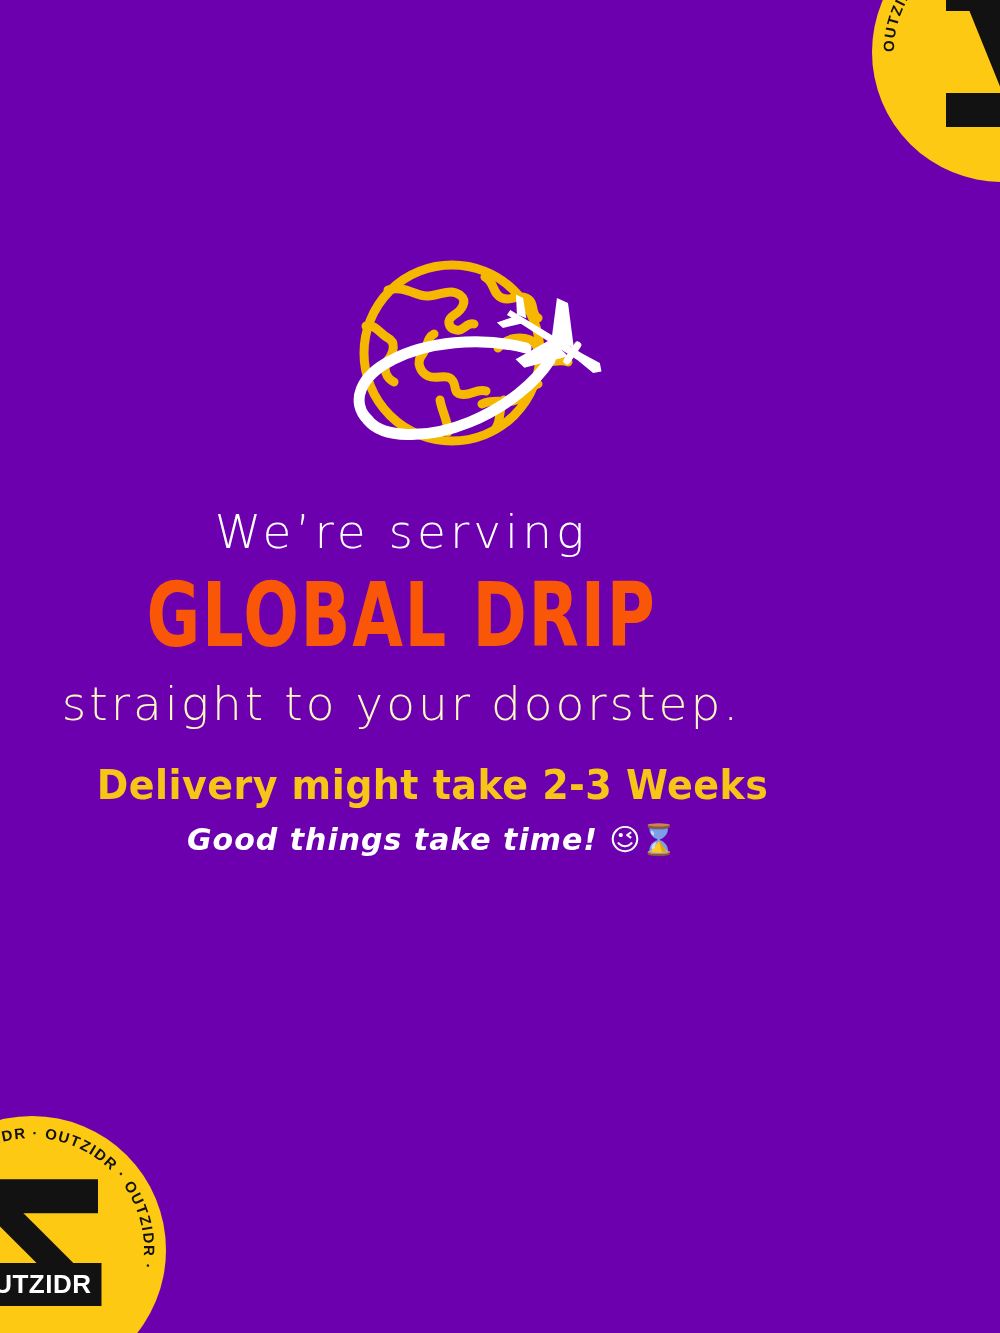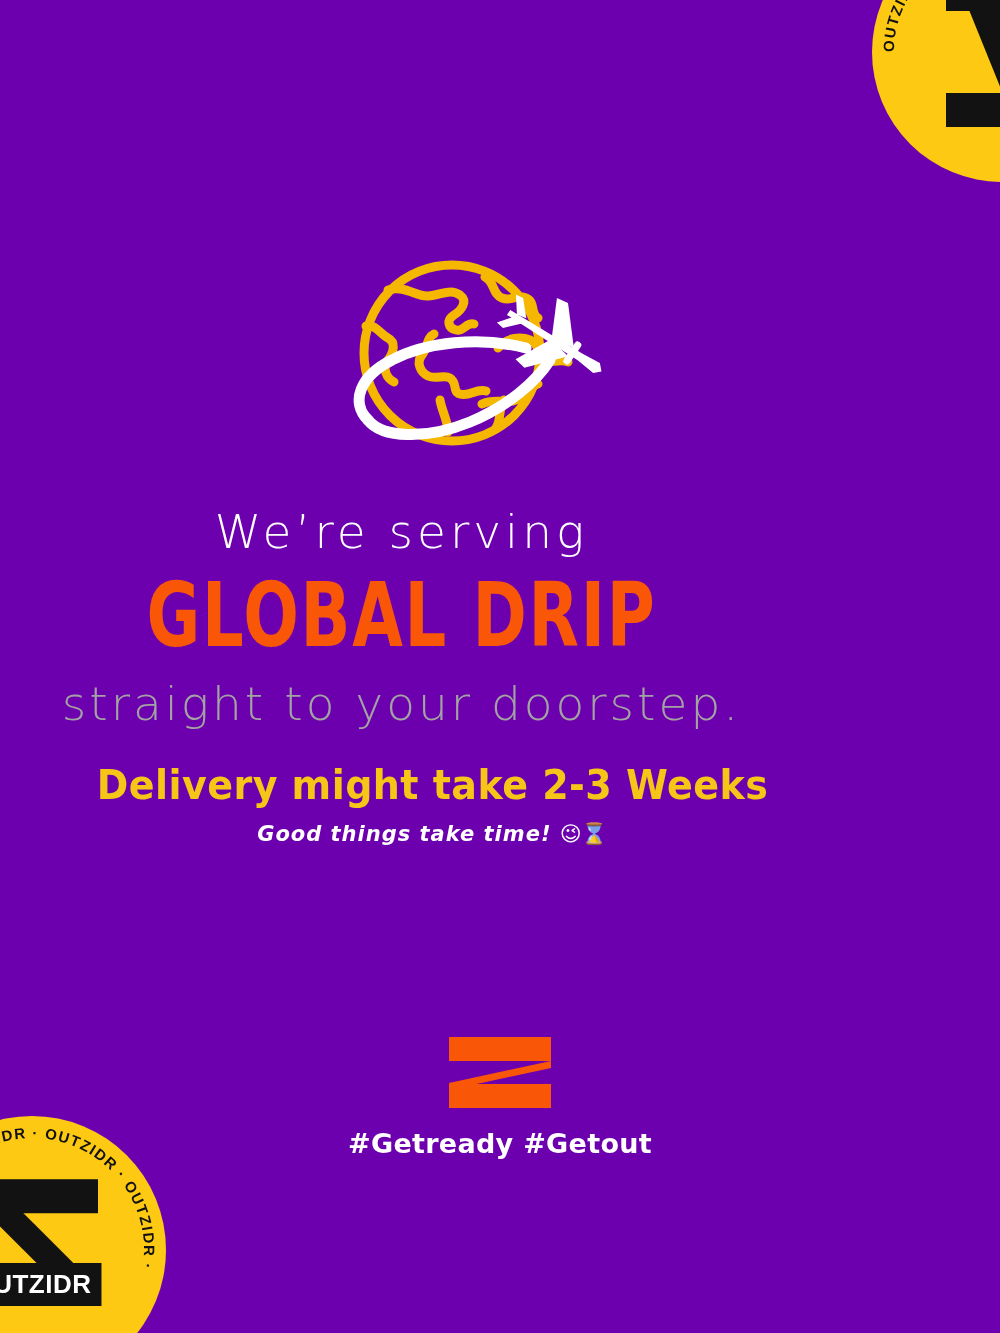"straight to your doorstep." .line-doorstep { color: #a3a3a3 -> #fef9c3 }
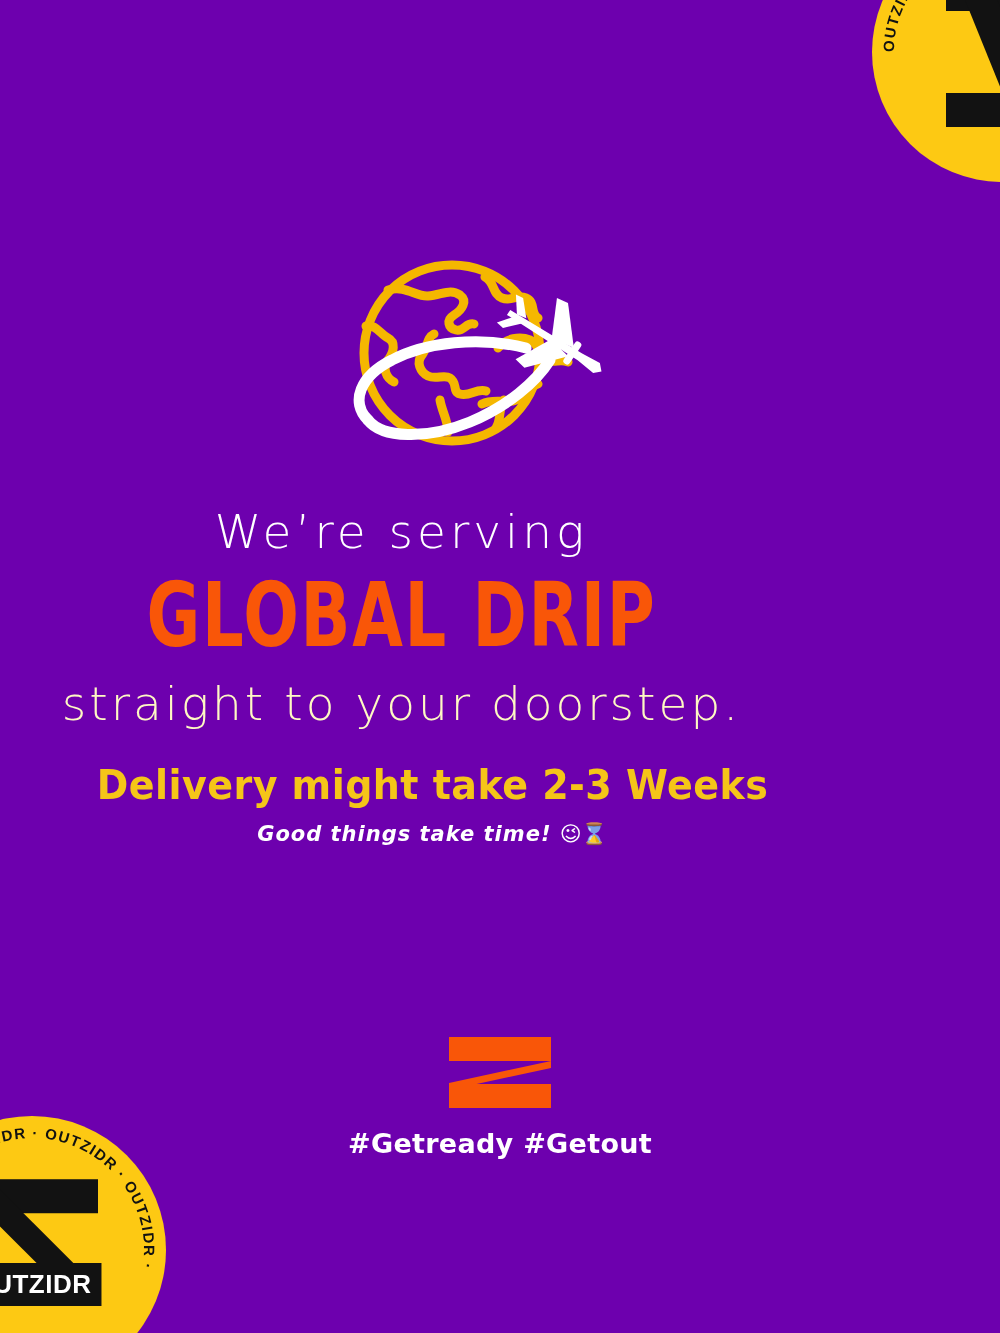"Good things take time! 😉⌛" .delivery-sub { font-size: 21px -> 30px }
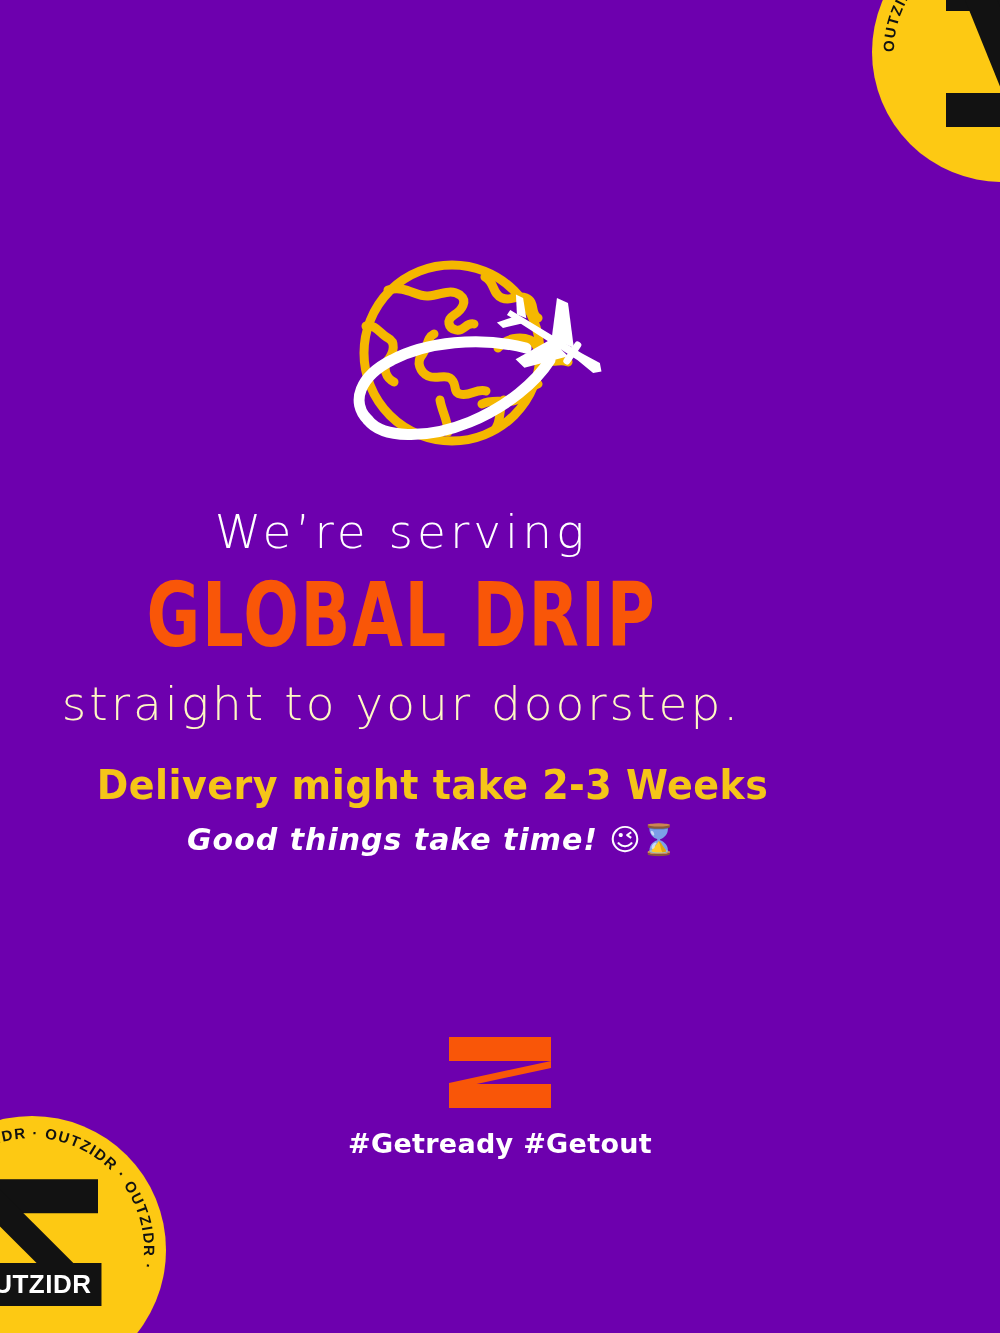"#Getready #Getout" div.footer { html: <div> <div> <svg> <path></path> <path></path> <path></path> </svg> </div> <div>#Getready #Getout</div> </div> -> none }
